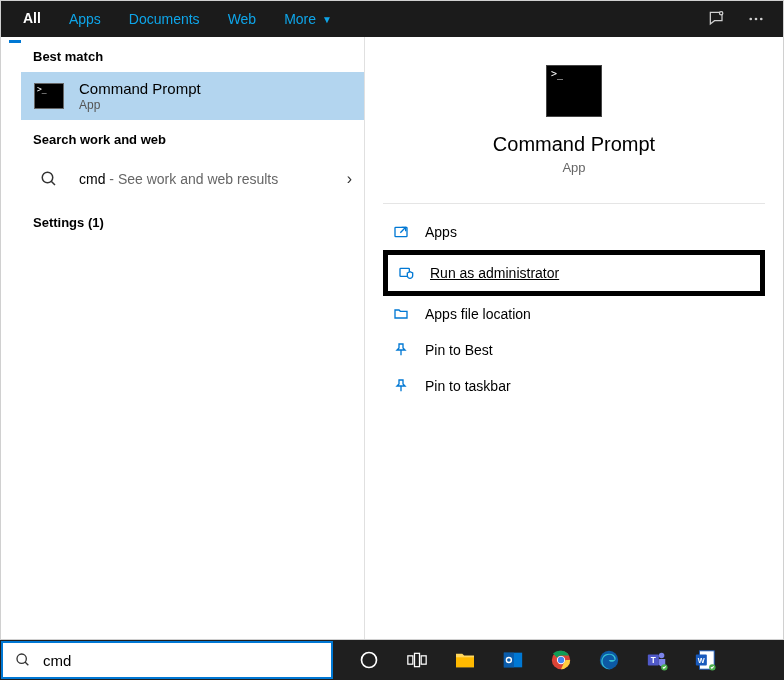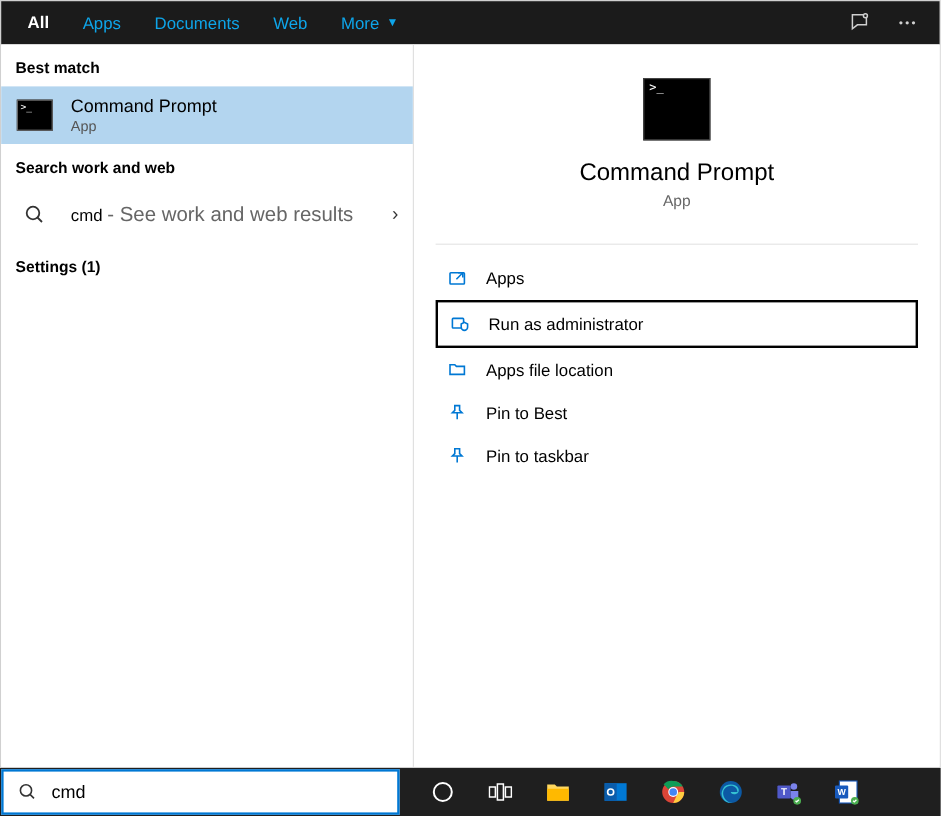"Best match" .content { margin-left: none -> 20px }
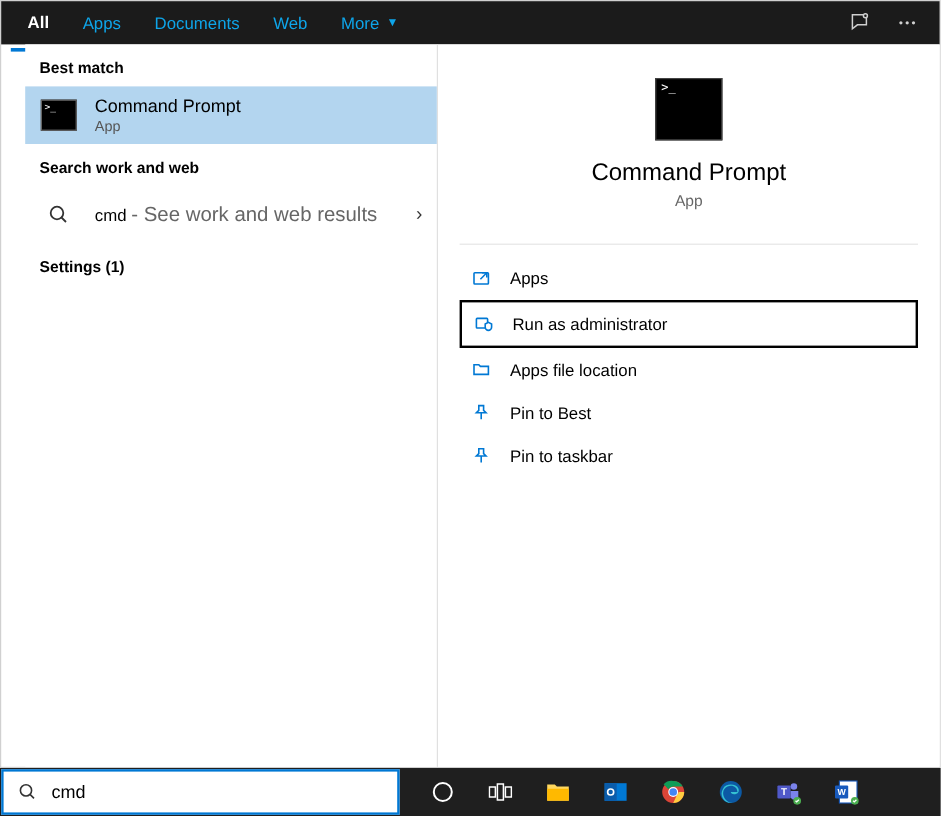"- See work and web" span { font-size: 17px -> 14px }
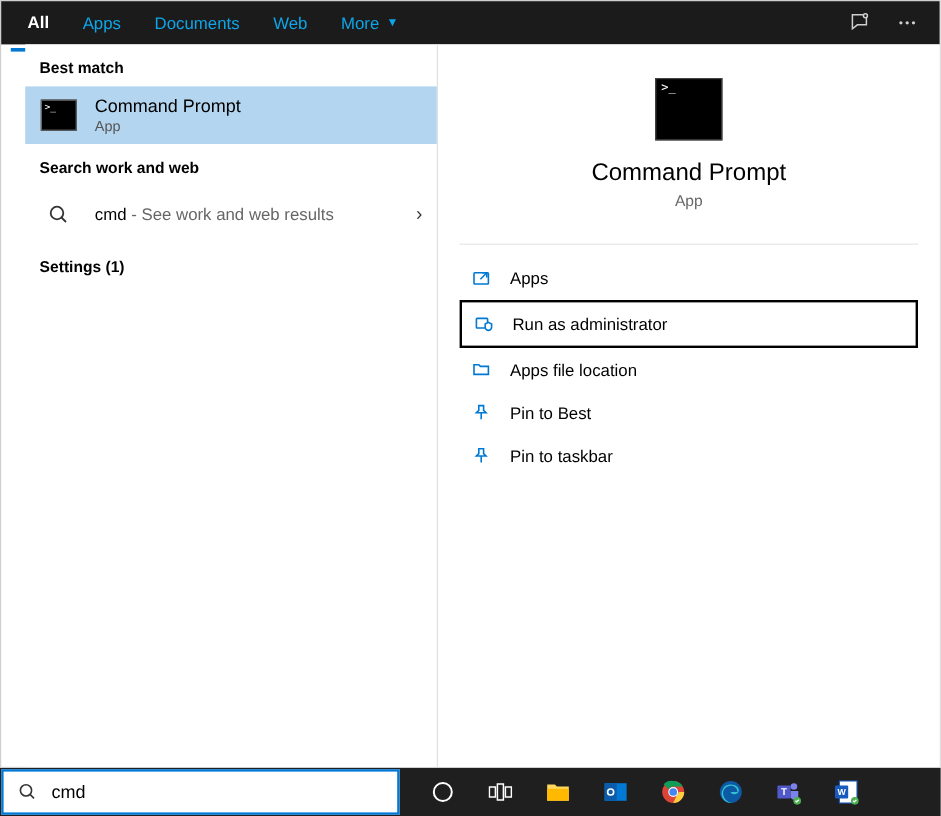"Run as administrator" .action-item.highlighted { border: 2px solid #000000 -> 5px solid #000000; text-decoration: none -> underline }
